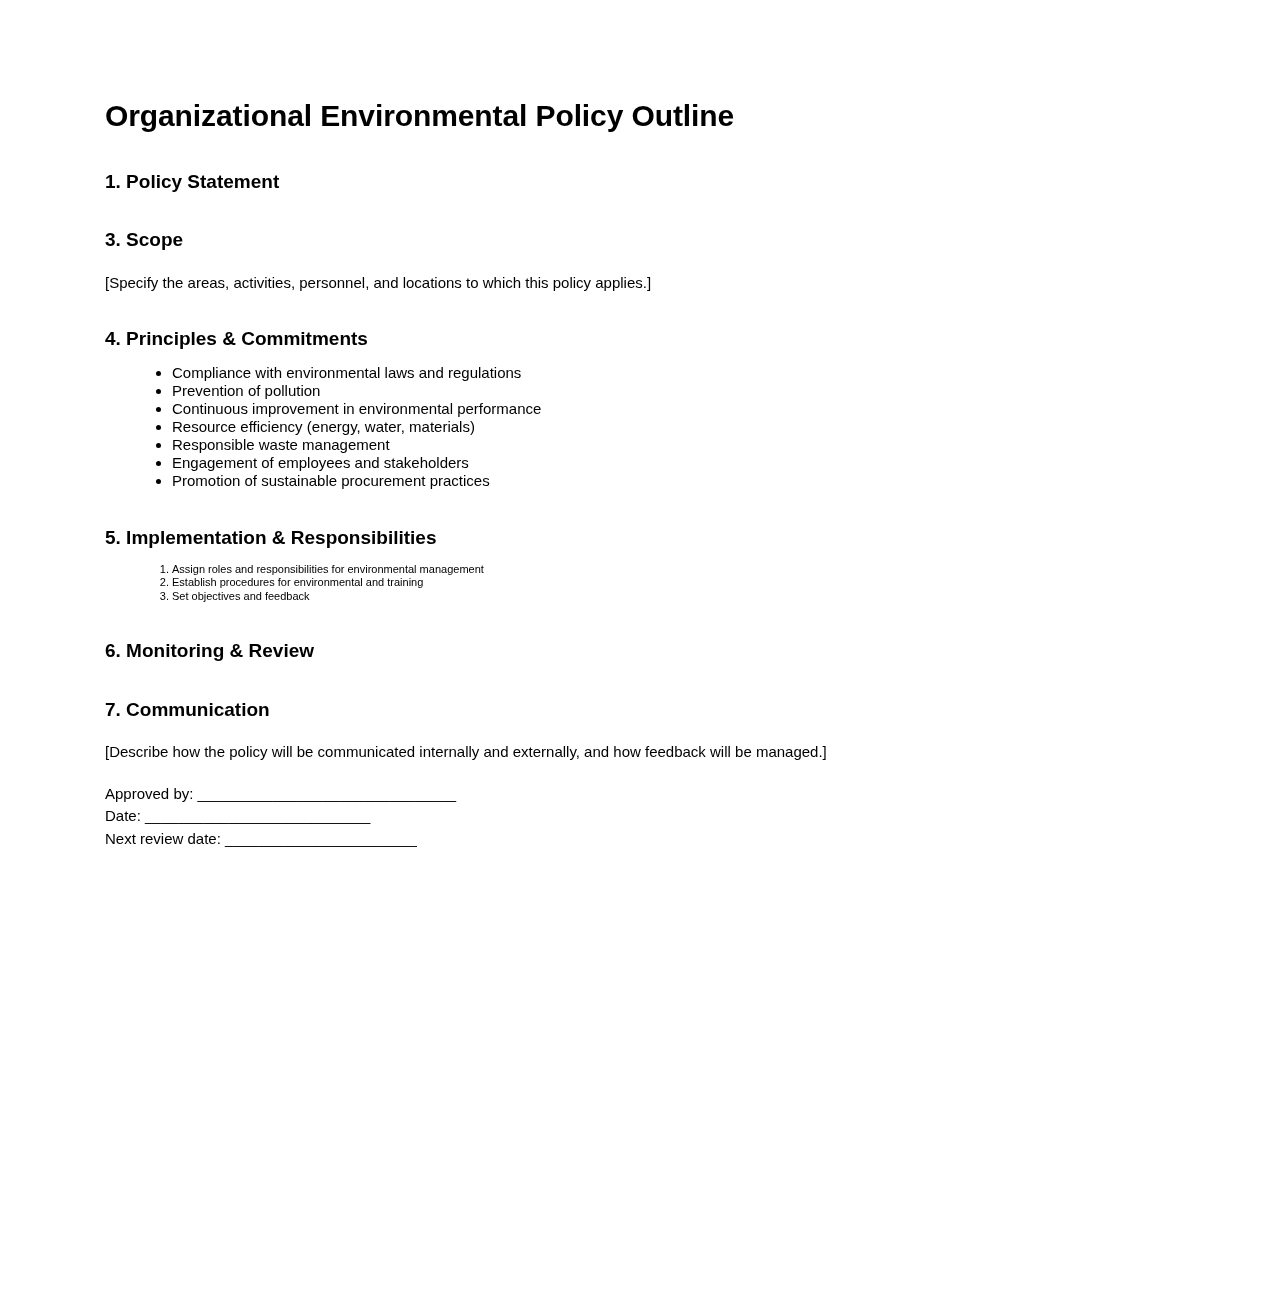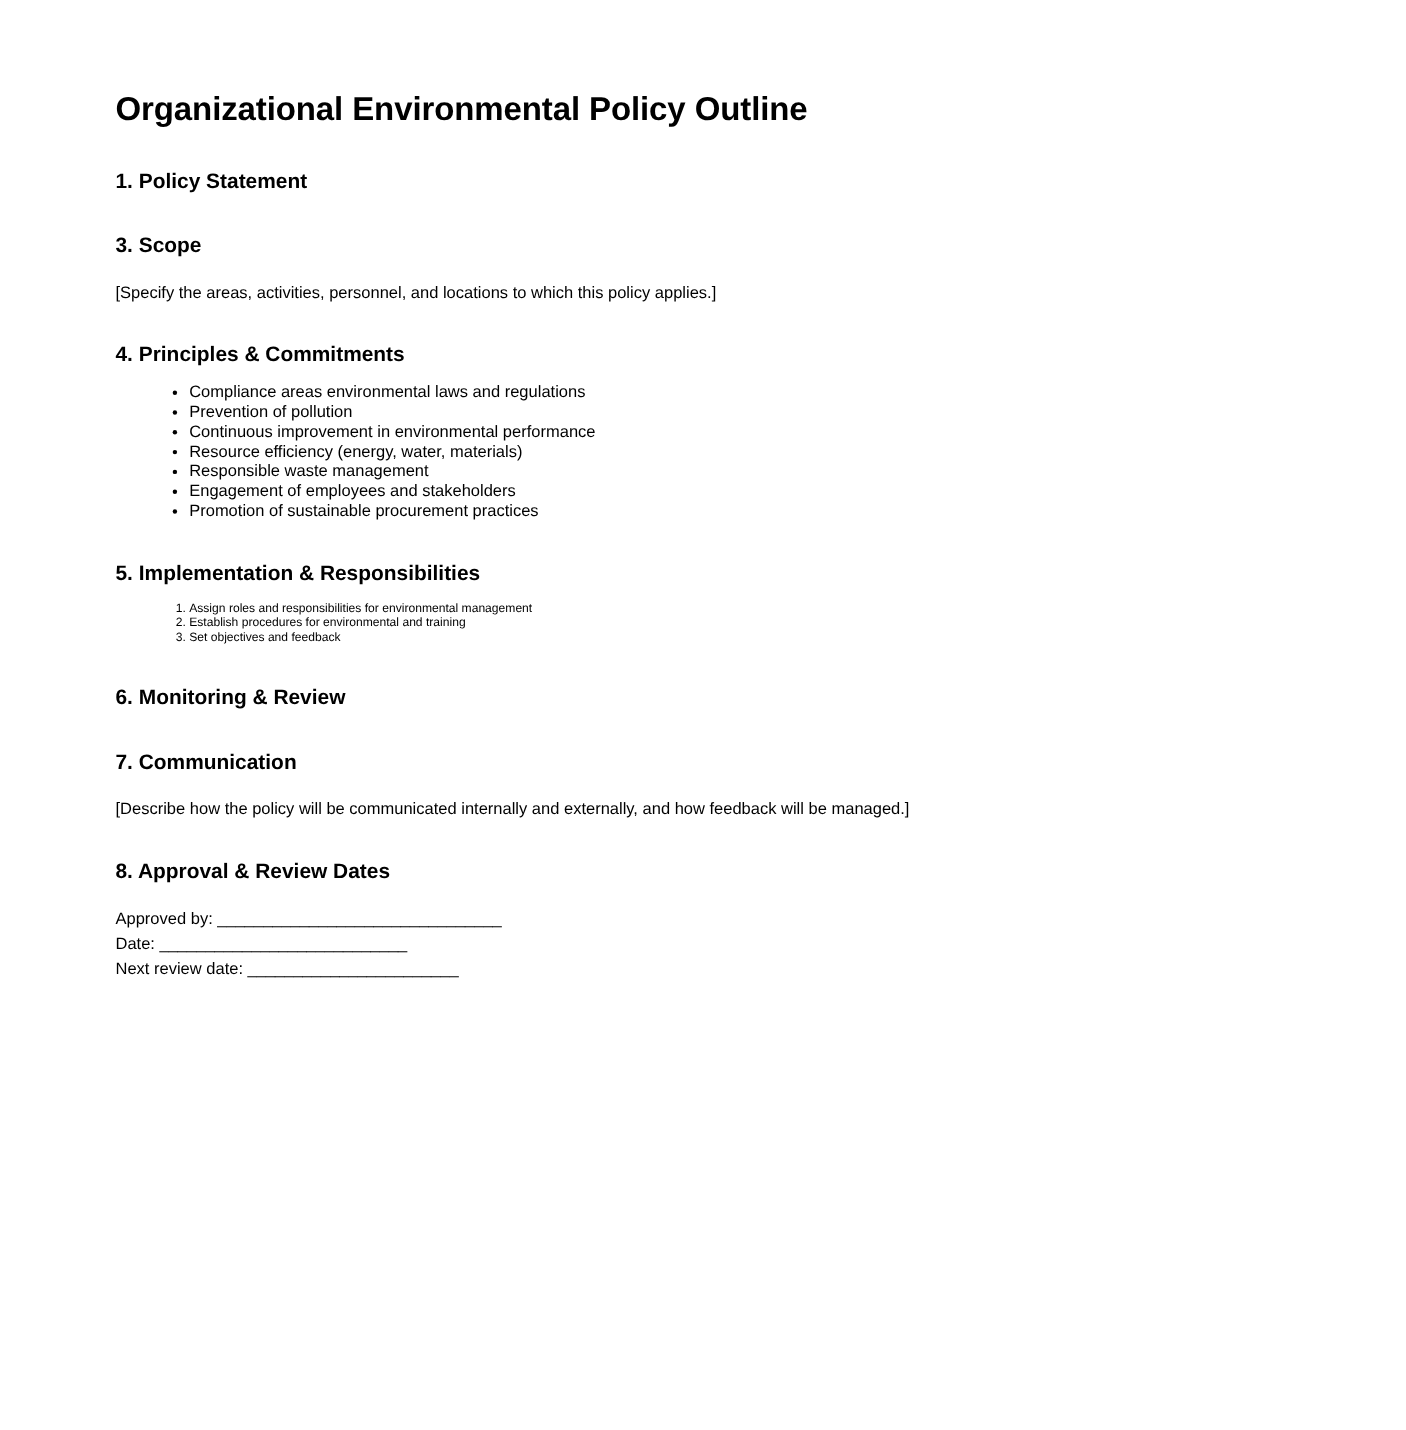"Organizational Environmental Policy" .page { margin-top: none -> 16px }
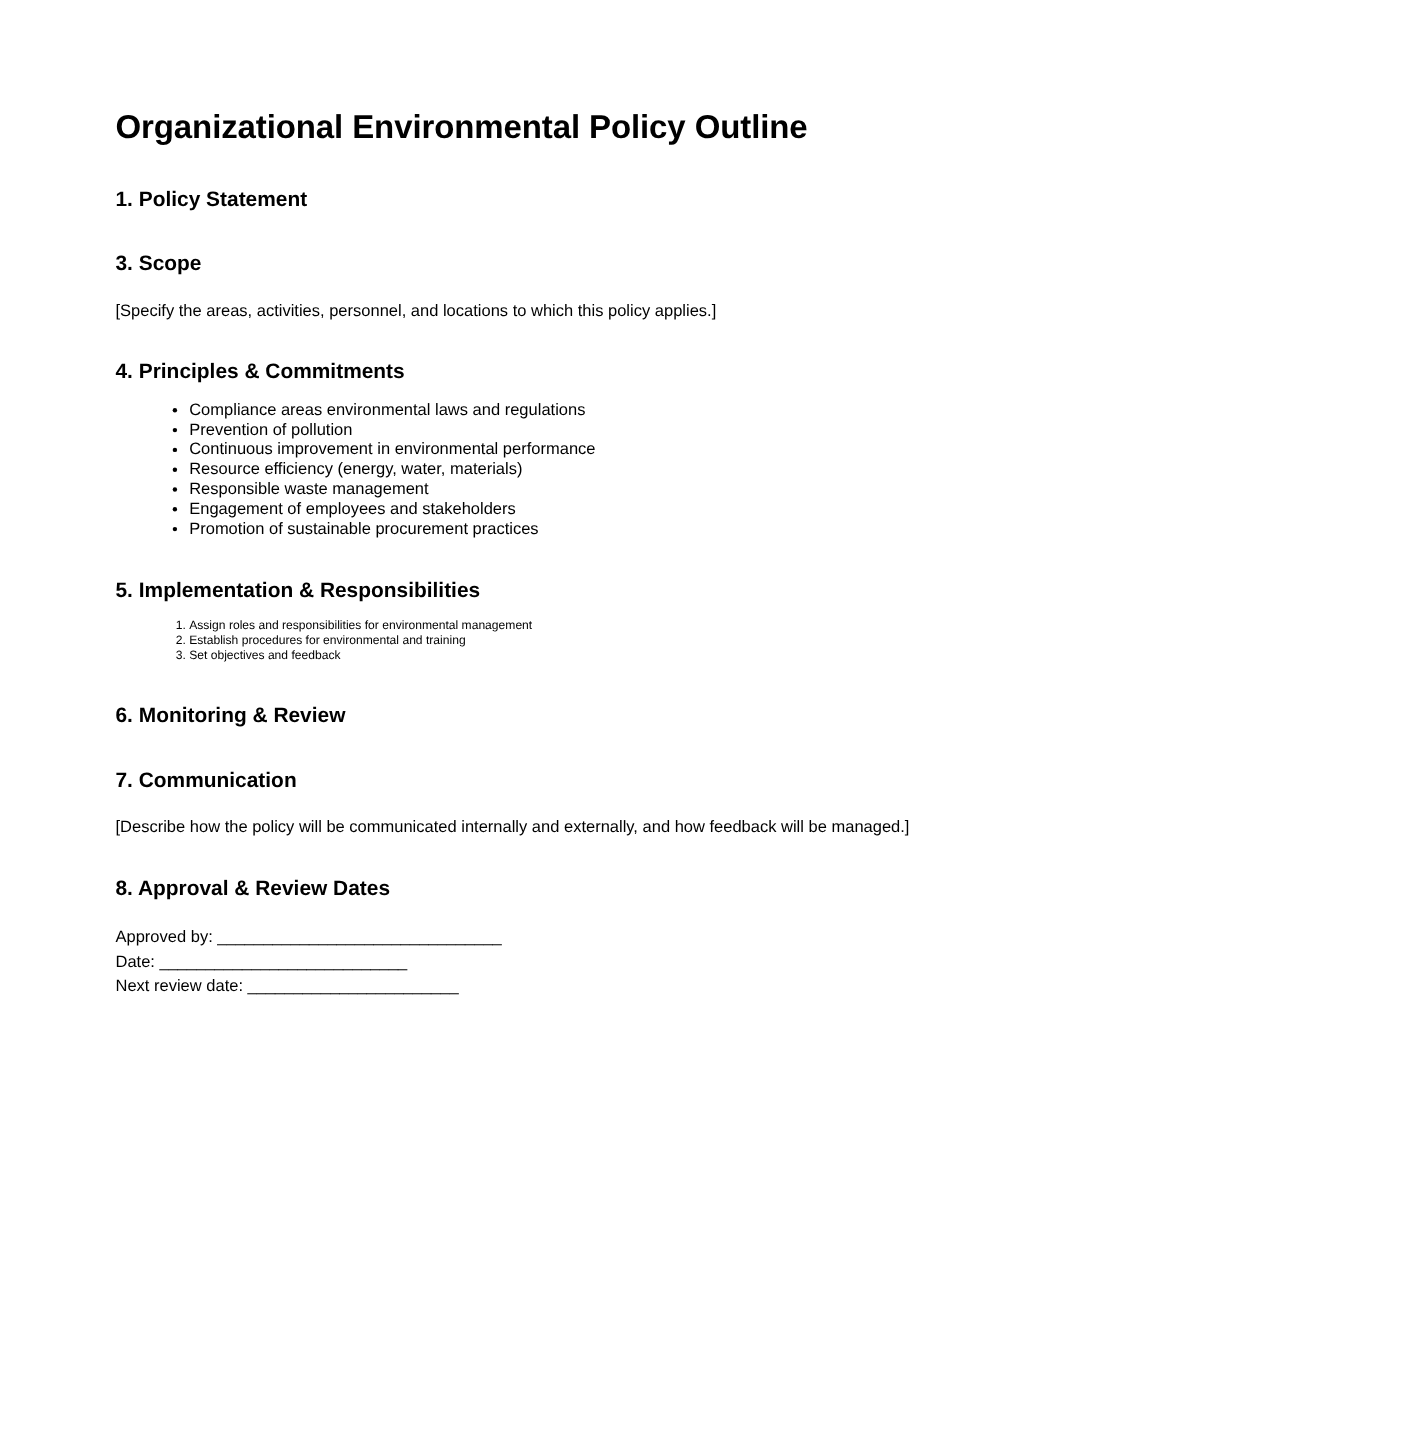"Compliance areas environmental laws and" li { text: areas -> with }
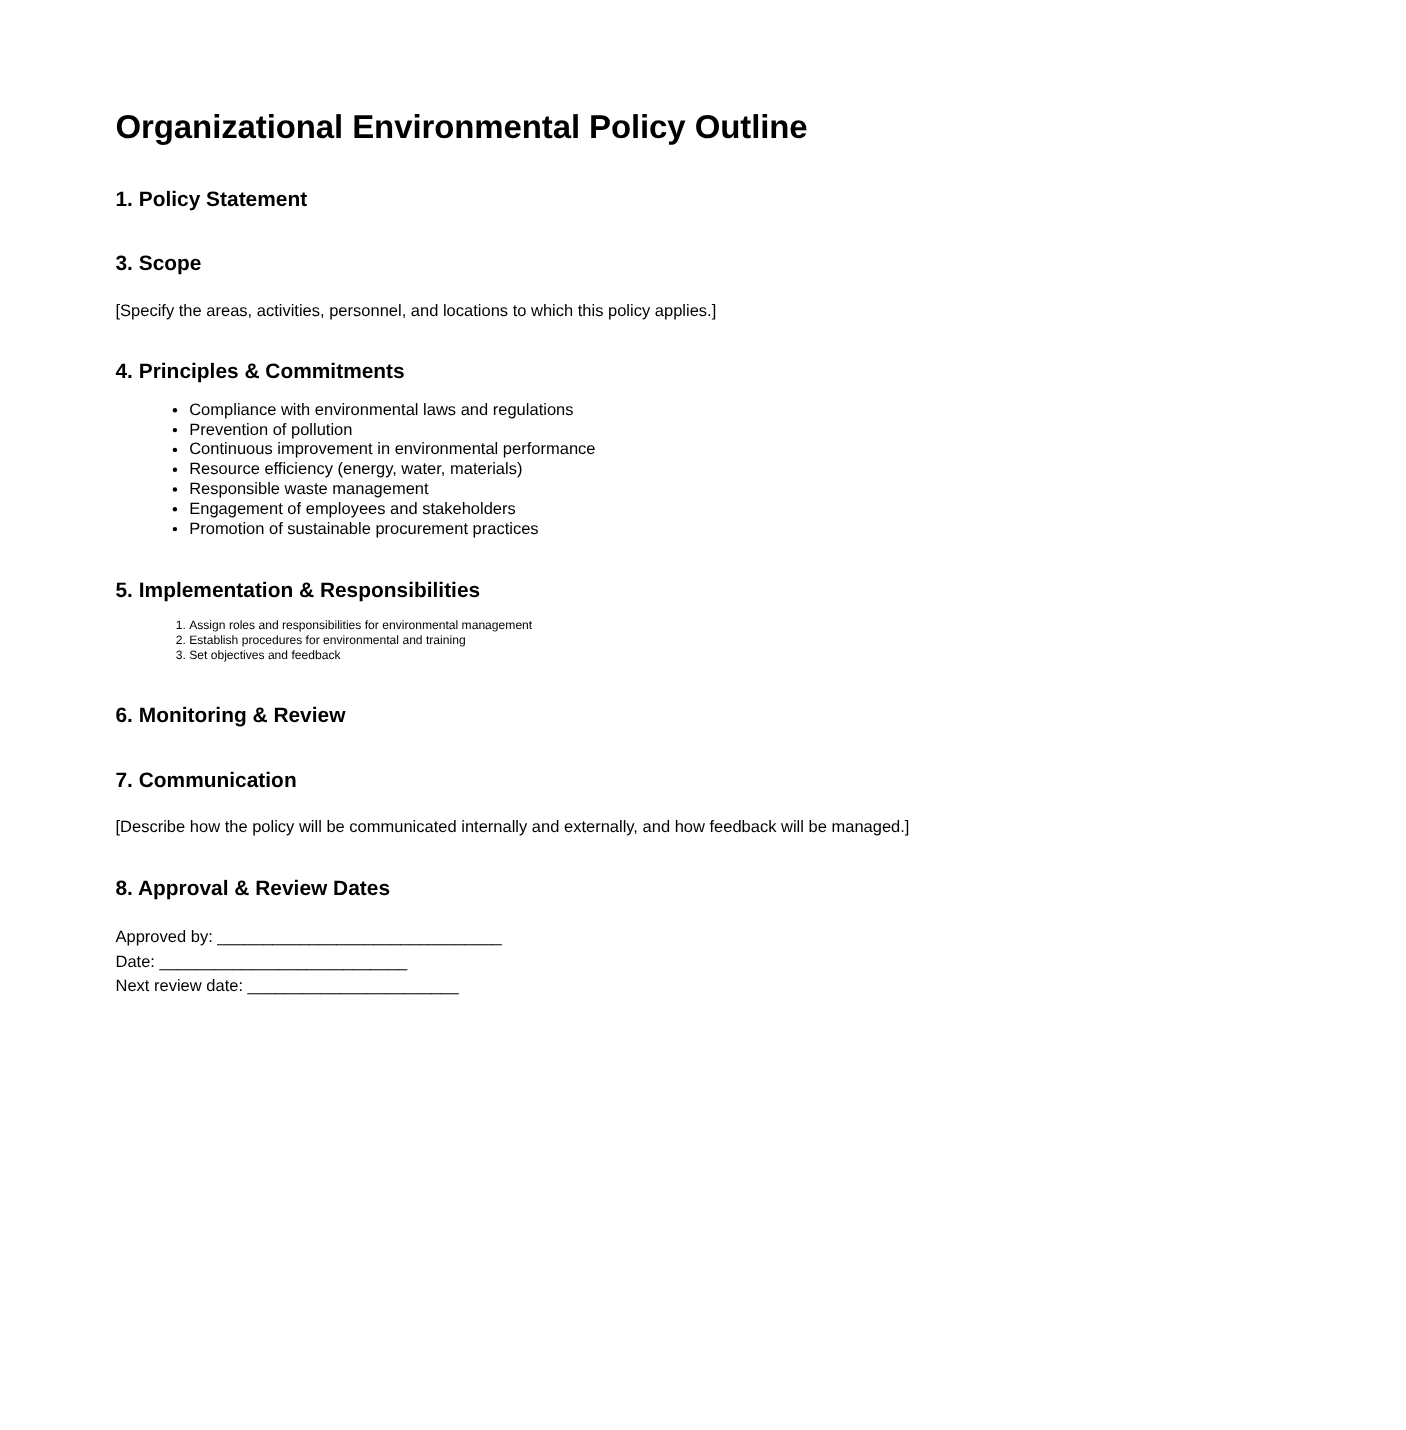"8. Approval & Review Dates" h2.section-heading { html: <h2>8. Approval &amp; Review Dates</h2> -> none }
